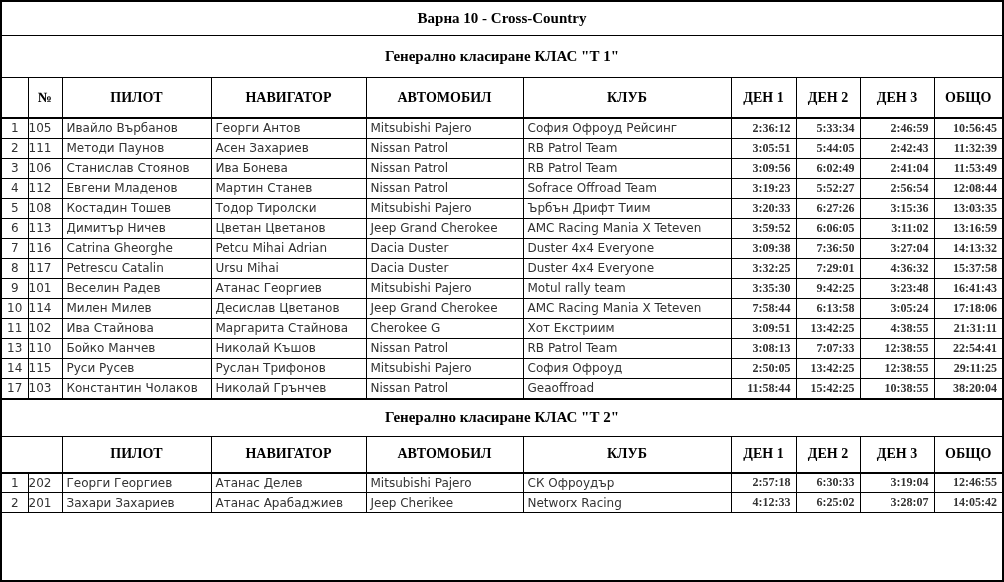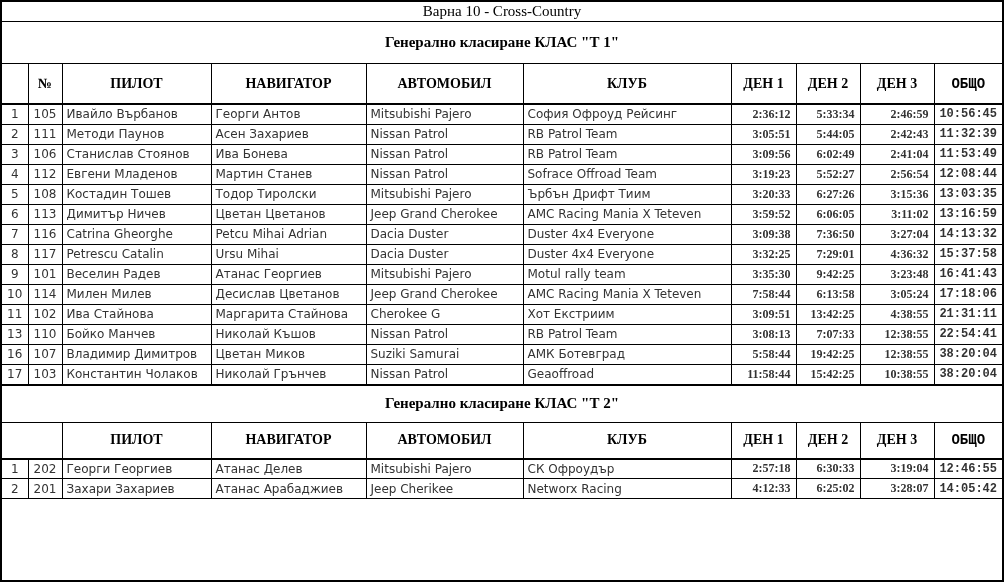"Варна 10 - Cross-Country" .title-band { font-weight: normal -> bold; height: 20px -> 34px }
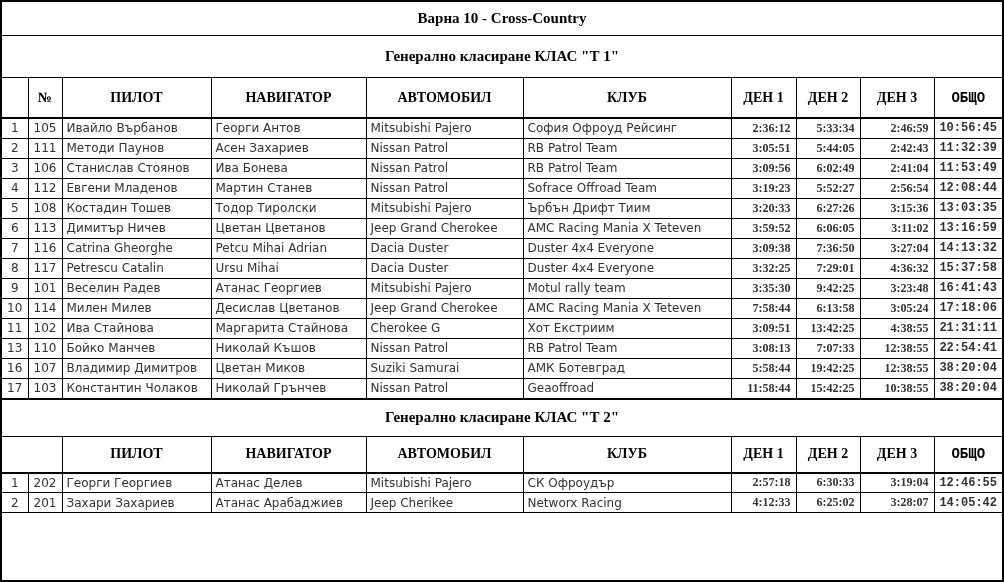"ОБЩО" table.results th:last-child, table.results td:last-child { font-family: Liberation Mono, monospace -> none }
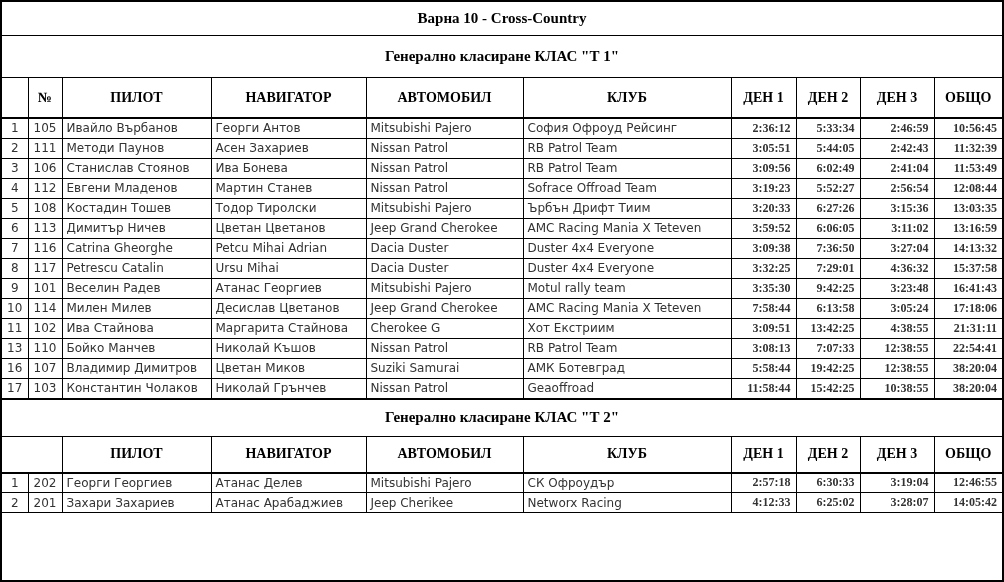"105" td.col-num { text-align: center -> none }
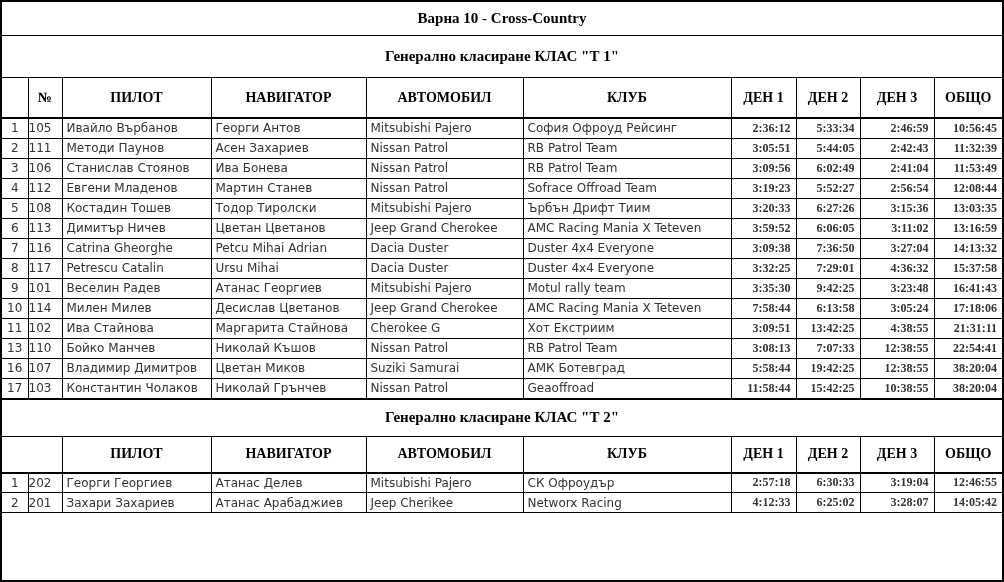"14" tr { html: none -> <tr> <td>14</td> <td>115</td> <td>Руси Русев</td> <td>Руслан Трифонов</td> <td>Mitsubishi Pajero</td> <td>София Офроуд</td> <td>2:50:05</td> <td>13:42:25</td> <td>12:38:55</td> <td>29:11:25</td> </tr> }
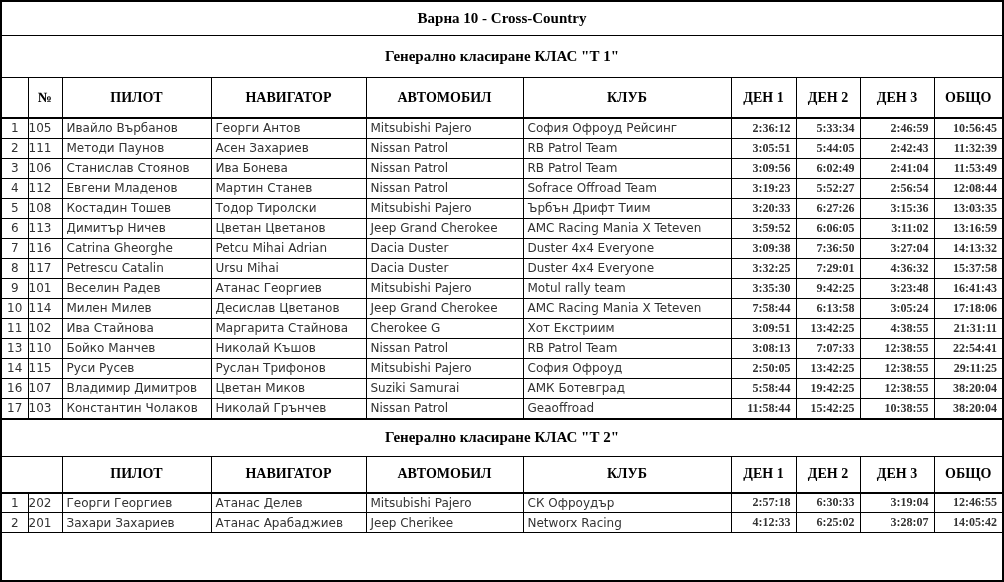"16" tr { html: <tr> <td>16</td> <td>107</td> <td>Владимир Димитров</td> <td>Цветан Миков</td> <td>Suziki Samurai</td> <td>АМК Ботевград</td> <td>5:58:44</td> <td>19:42:25</td> <td>12:38:55</td> <td>38:20:04</td> </tr> -> none }
